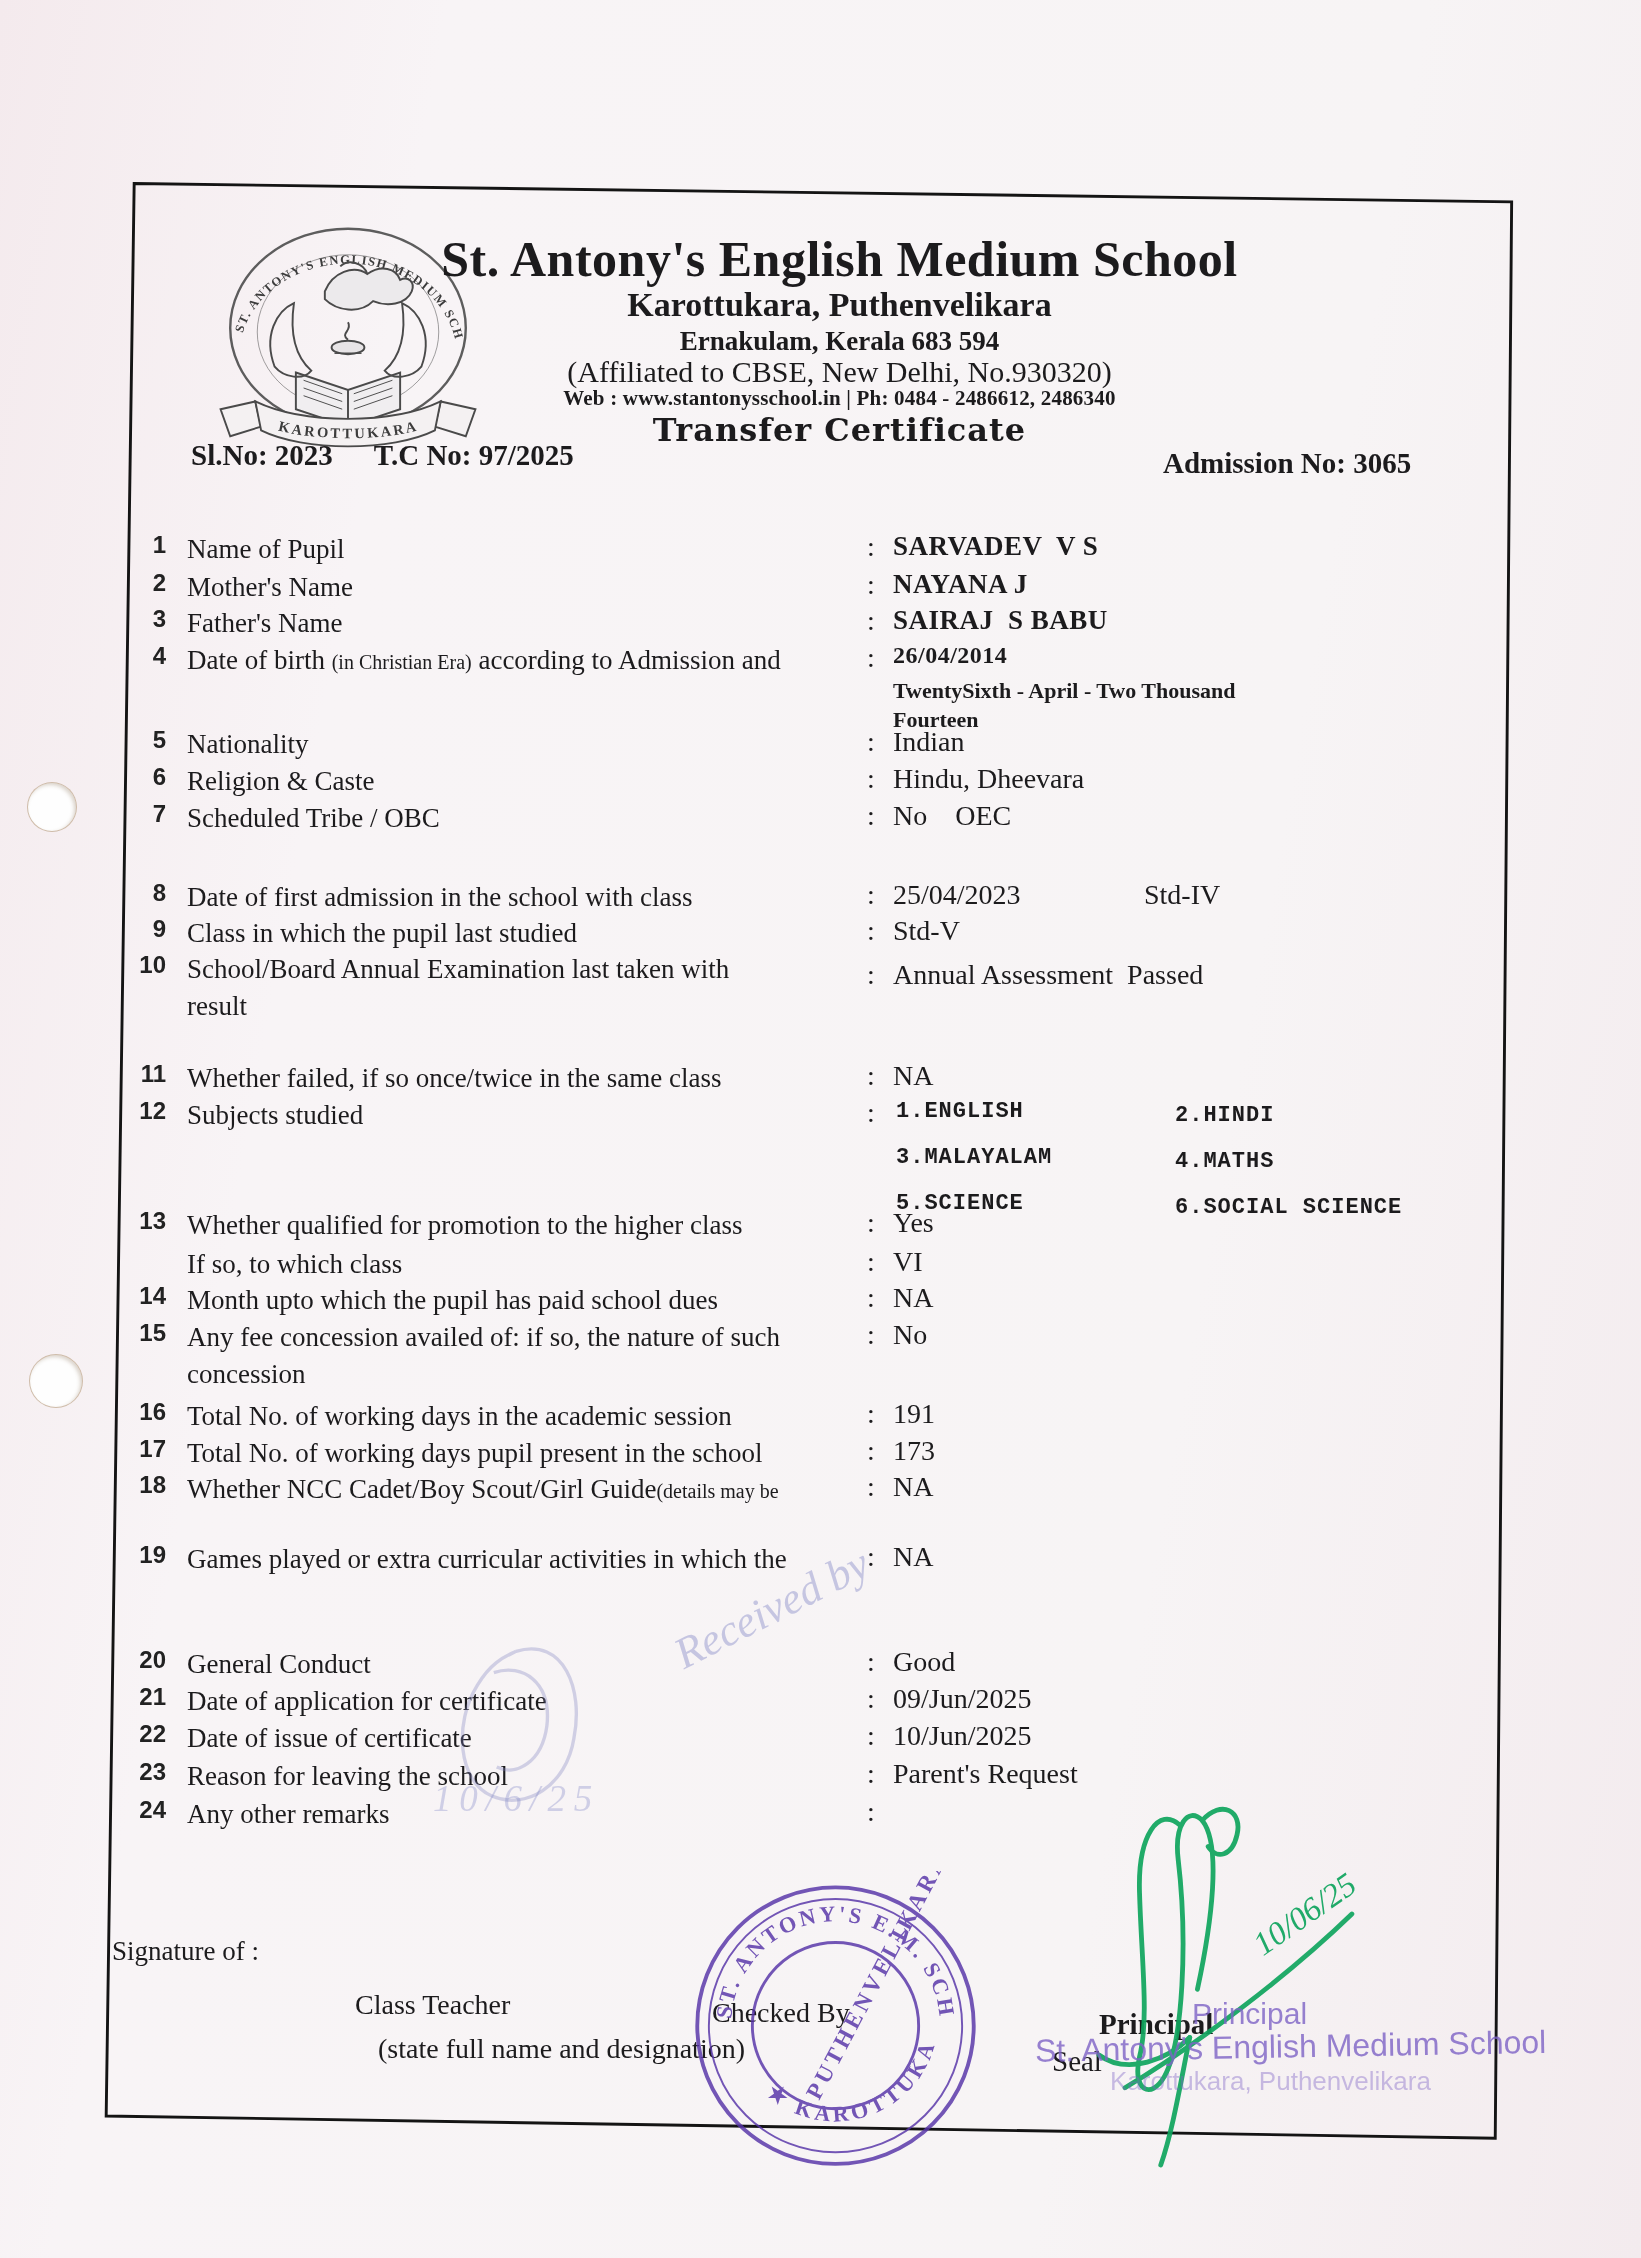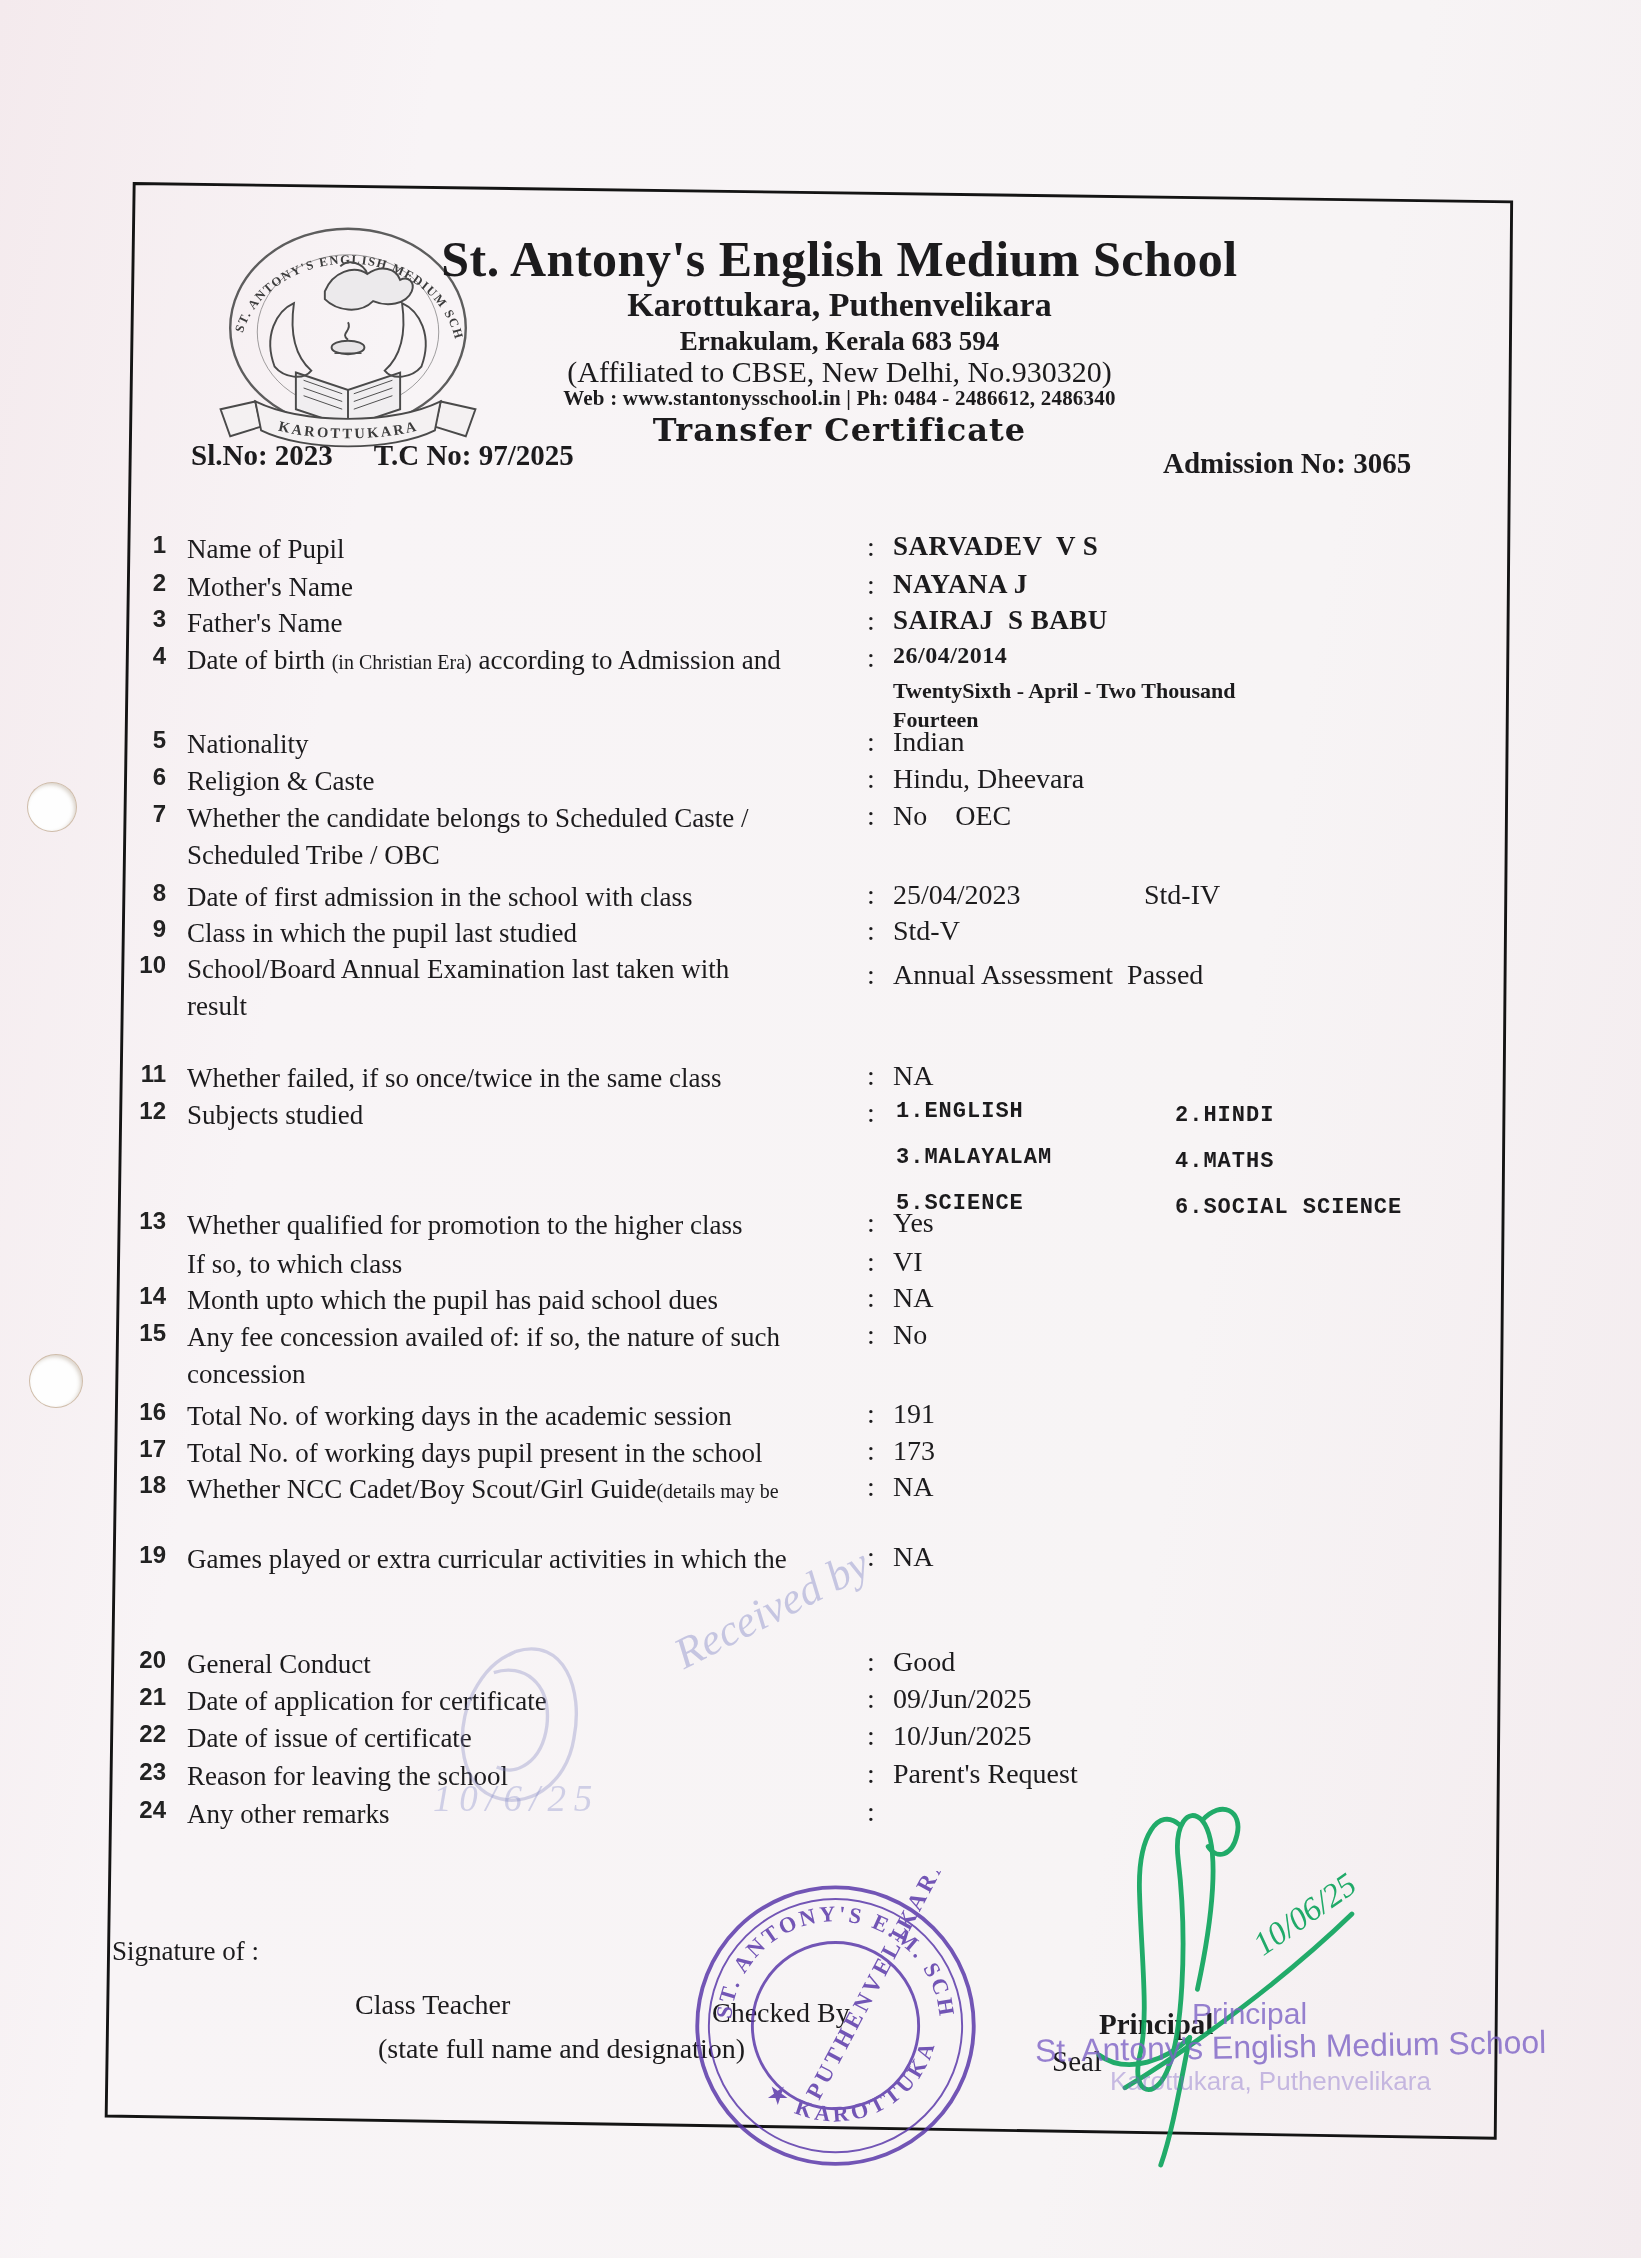"Whether the candidate belongs to" span.l1 { html: <span><span>Whether the candidate belongs to Scheduled Caste /</span></span> -> none }
